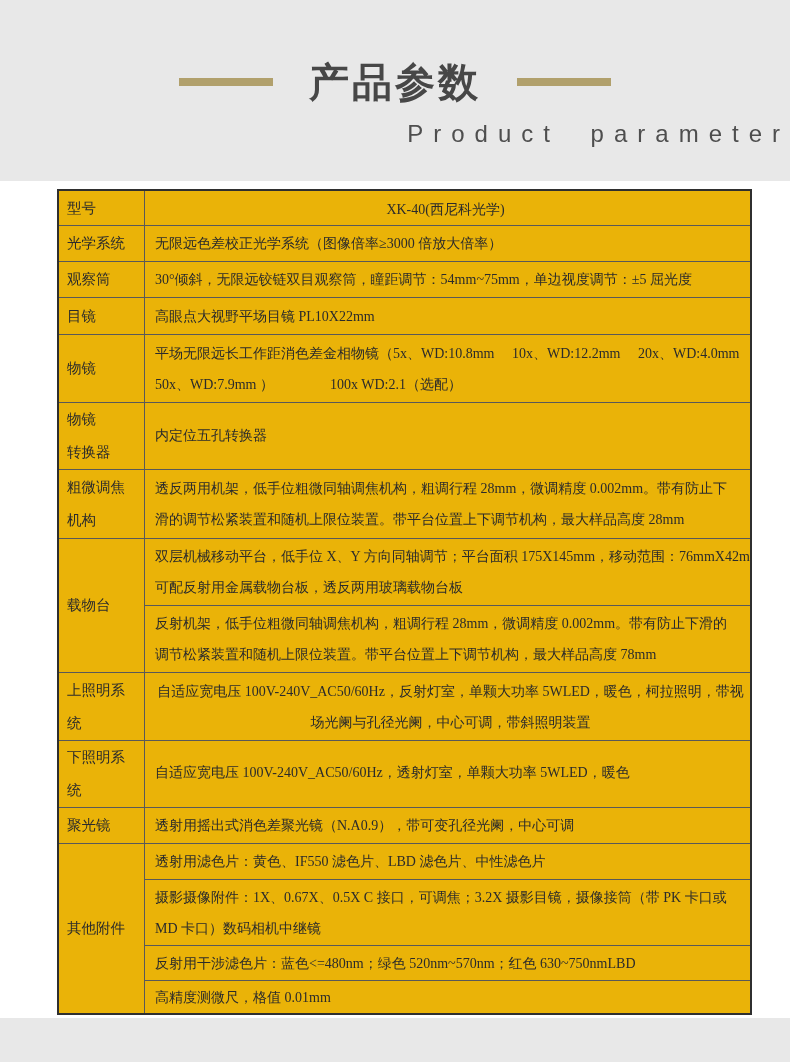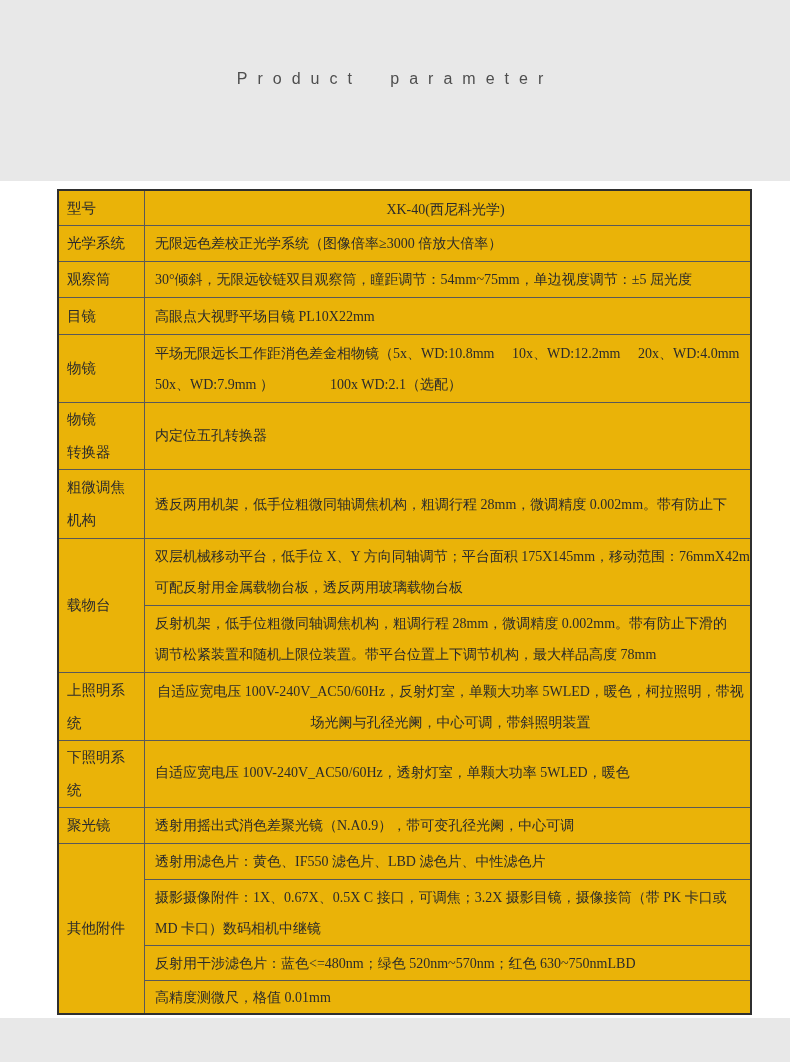"产品参数" div.title-row { html: none -> <div> <div></div> <div>产品参数</div> <div></div> </div> }
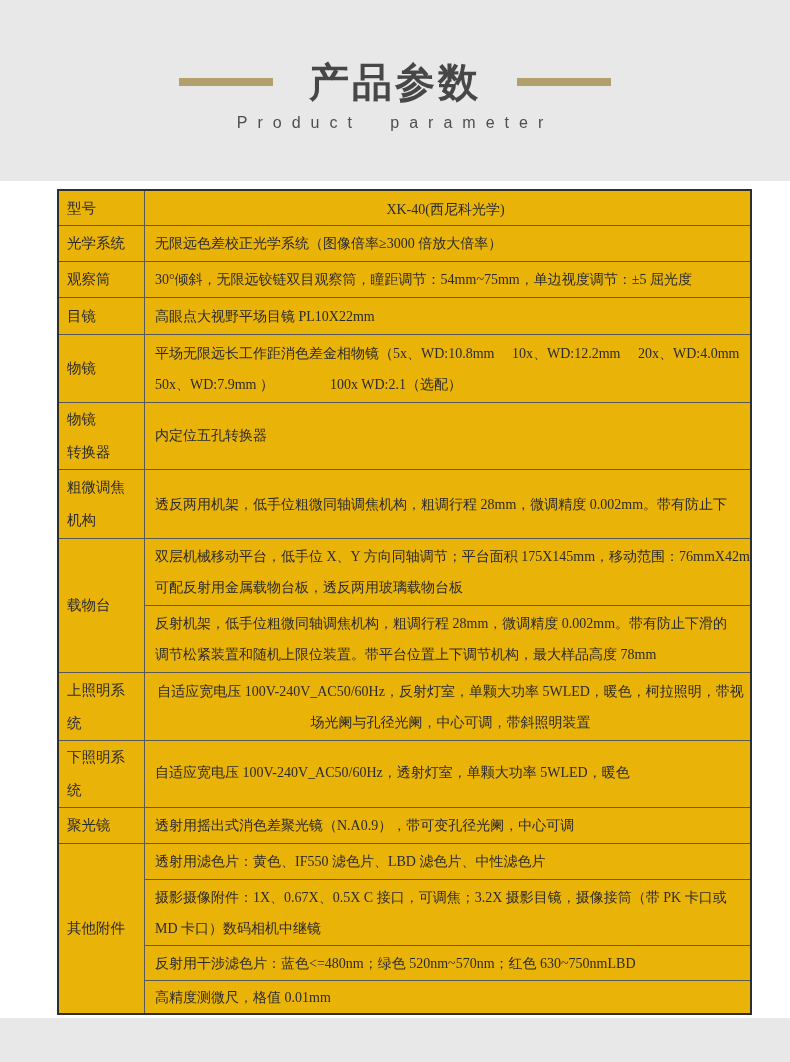"Product parameter" .sub-title { font-size: 16px -> 24px; margin-top: 10px -> 16px; text-align: center -> right }
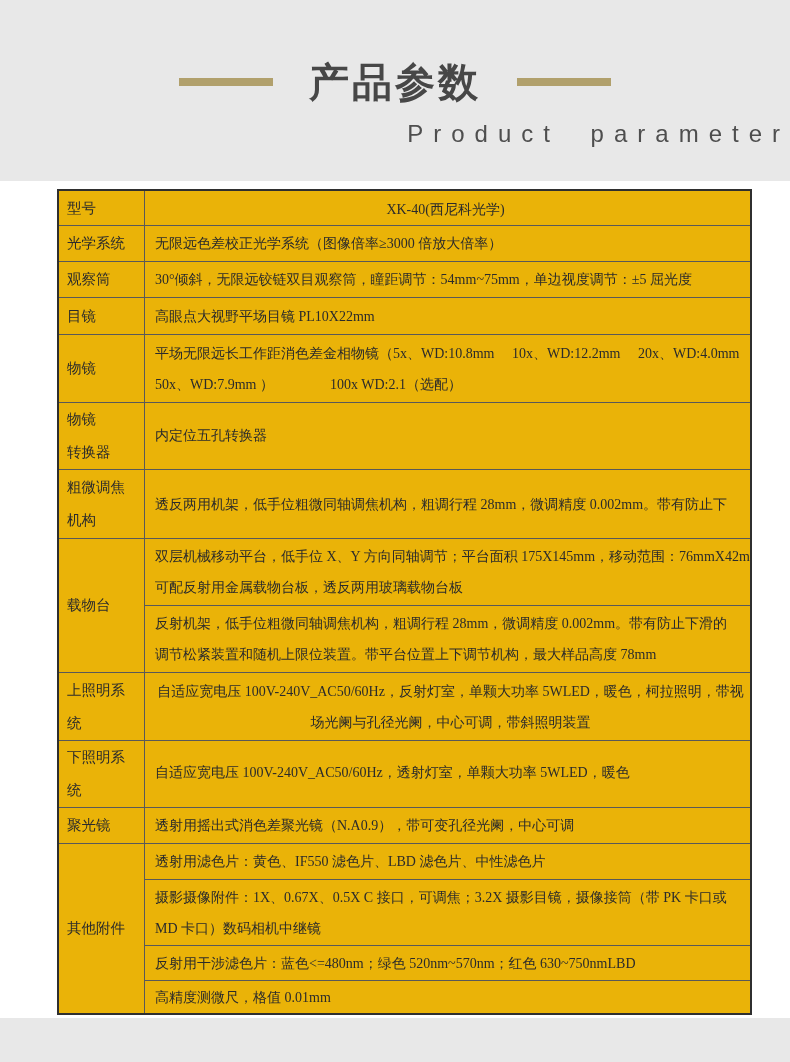"滑的调节松紧装置和随机上限位装置。带平台位置上下调节机构，最大样品高度 28mm" div.tline { html: none -> <div>滑的调节松紧装置和随机上限位装置。带平台位置上下调节机构，最大样品高度 28mm</div> }
